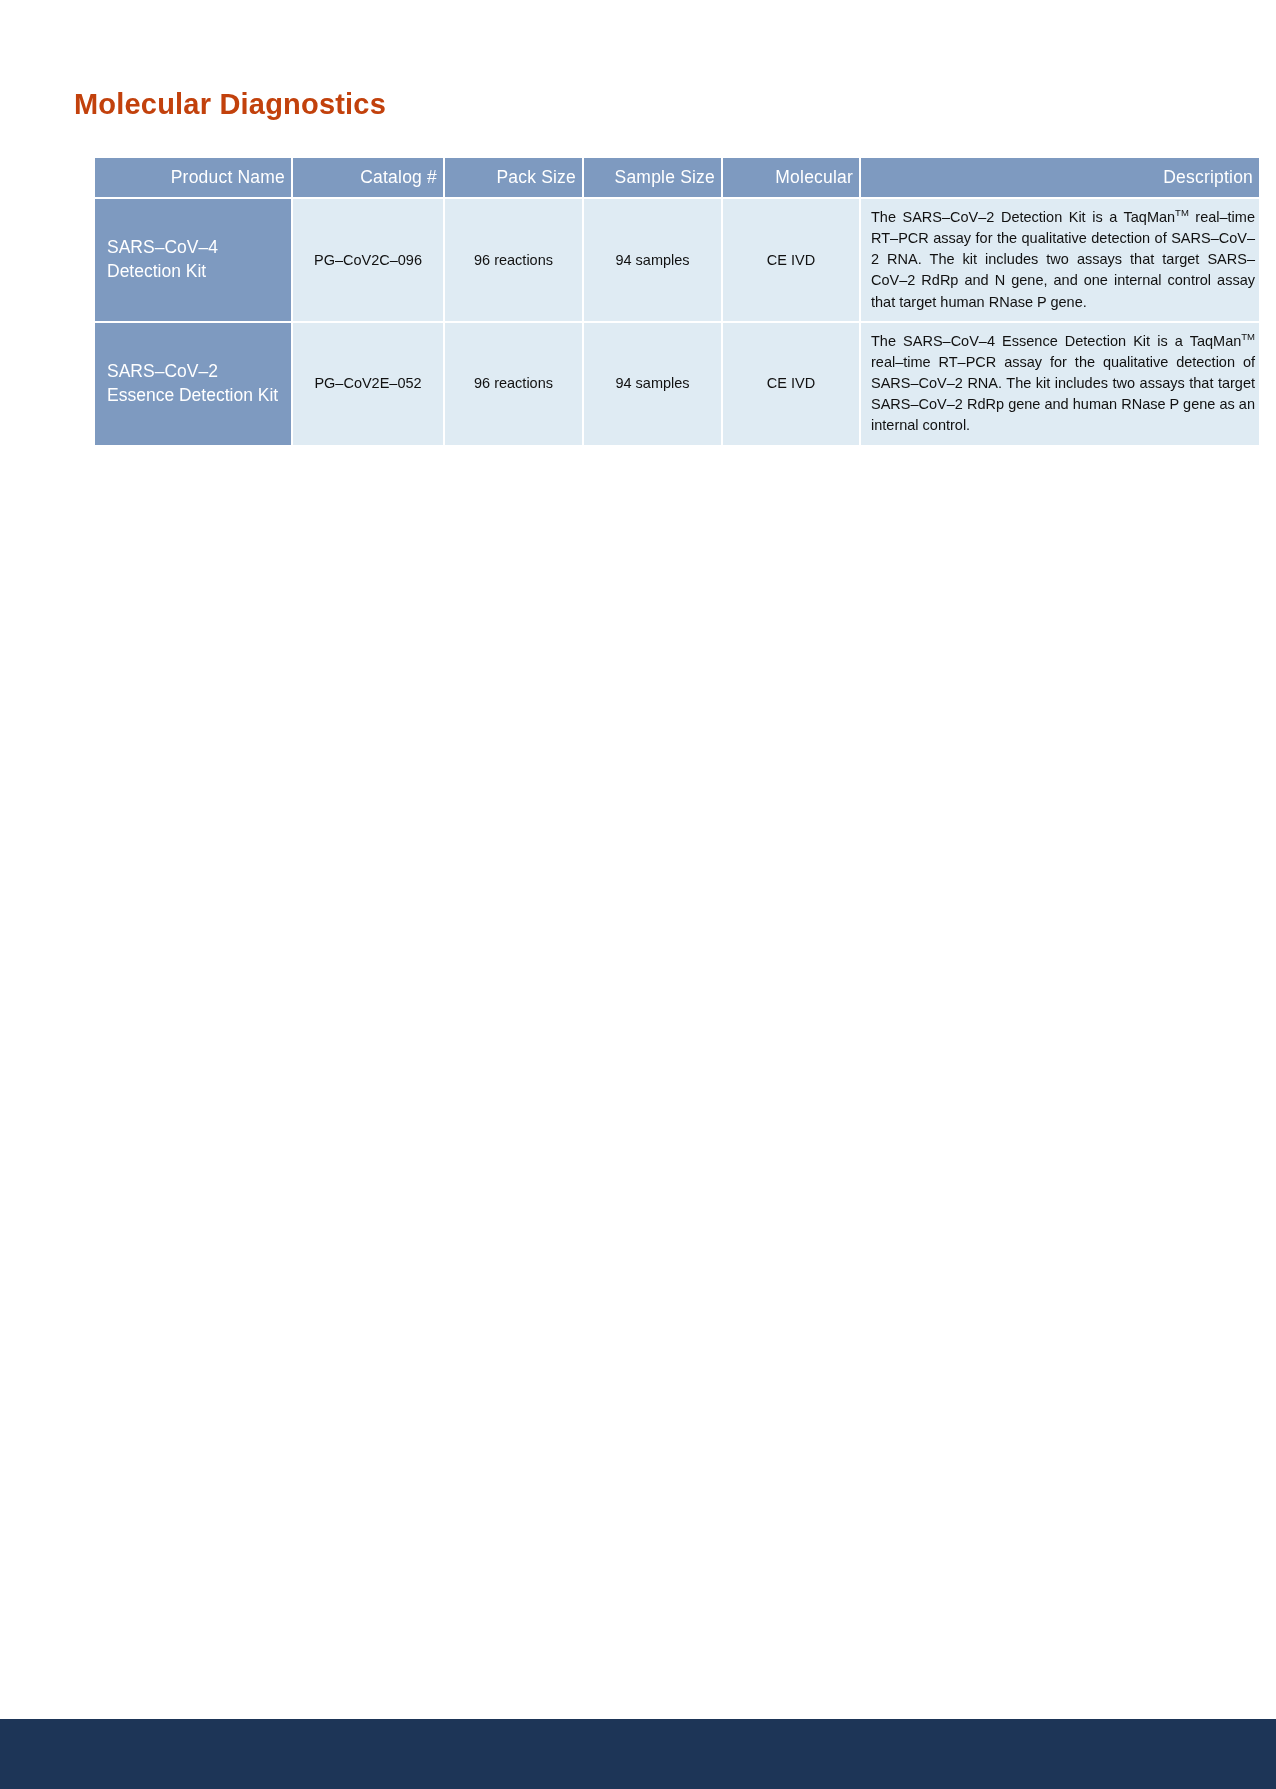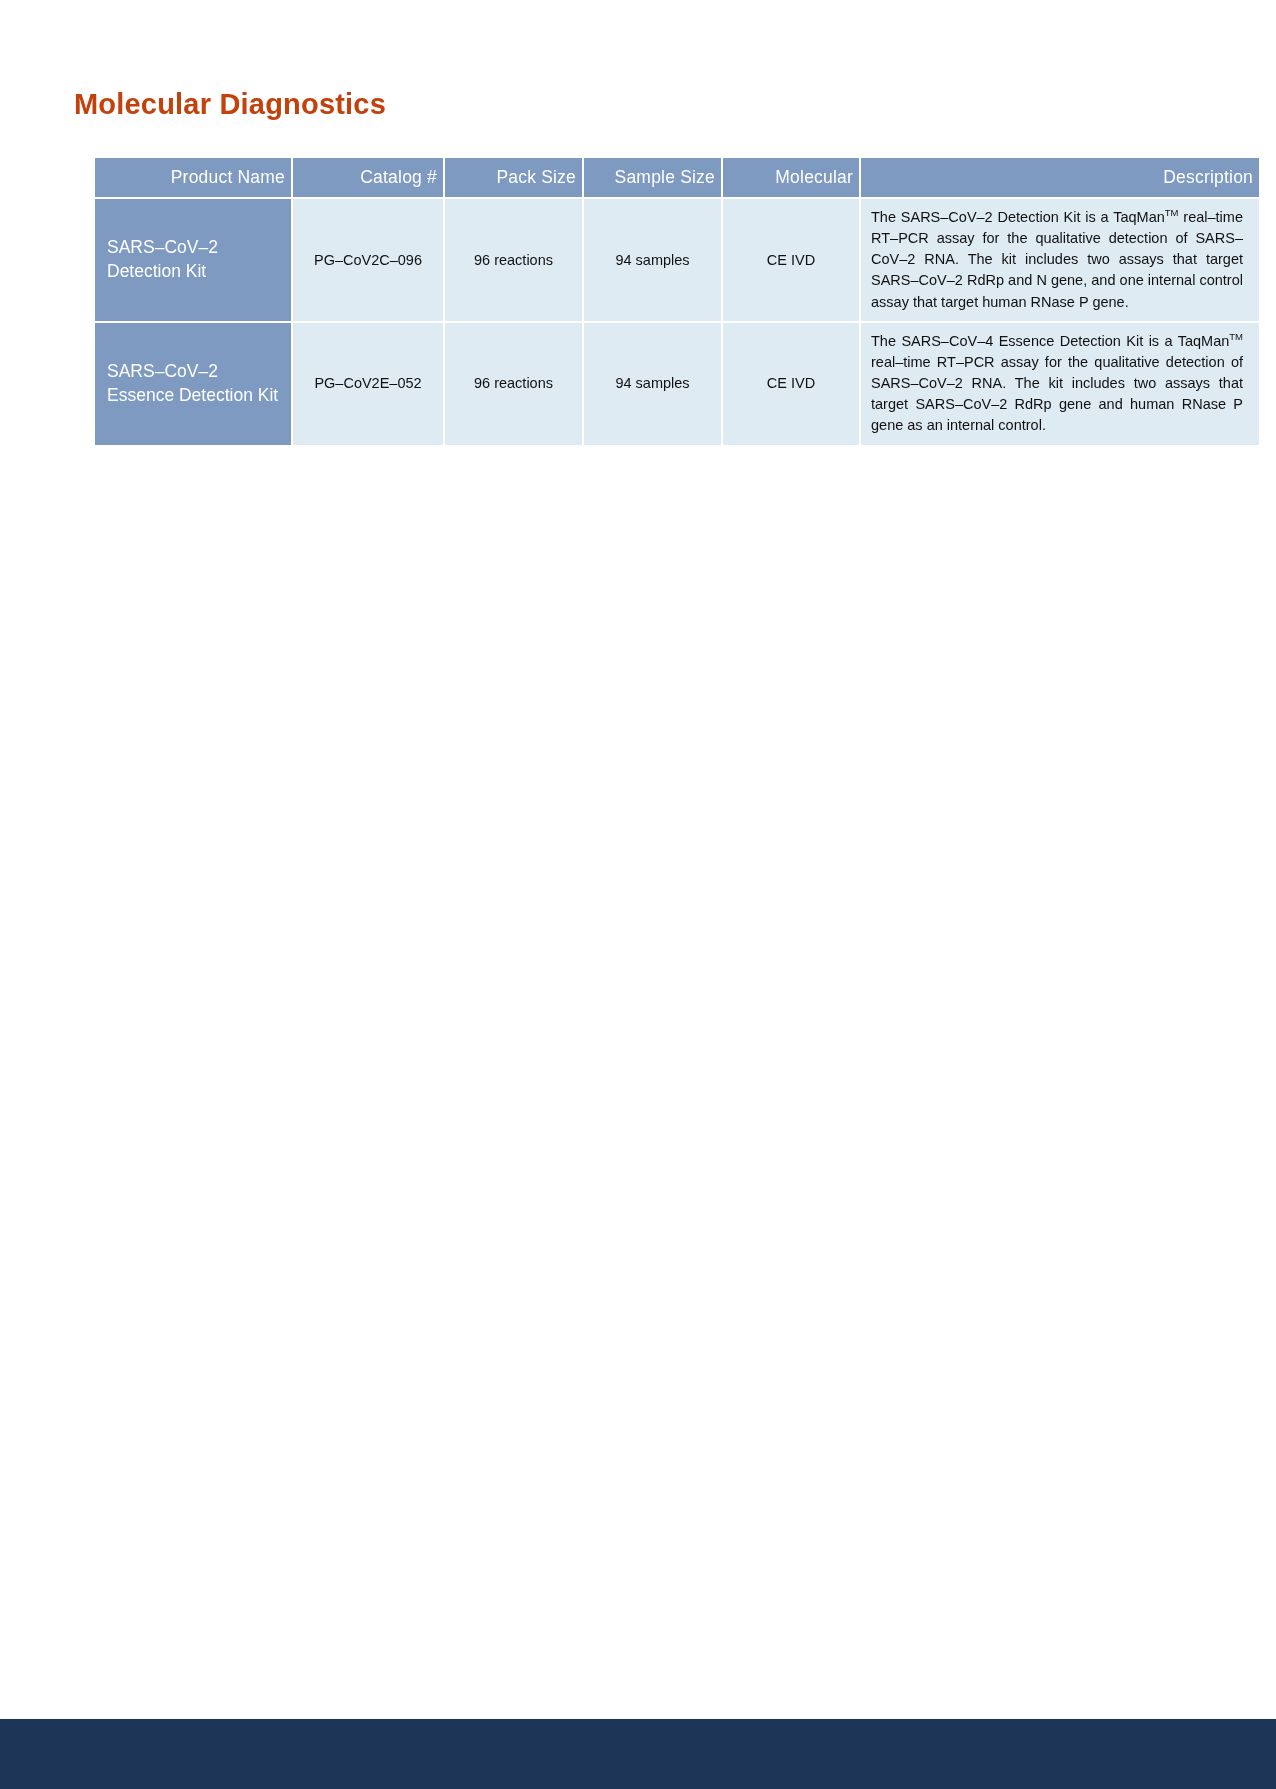"The SARS–CoV–2 Detection Kit is" table.product-table td.desc-cell { padding: 8px 16px 8px 10px -> 8px 4px 8px 10px }
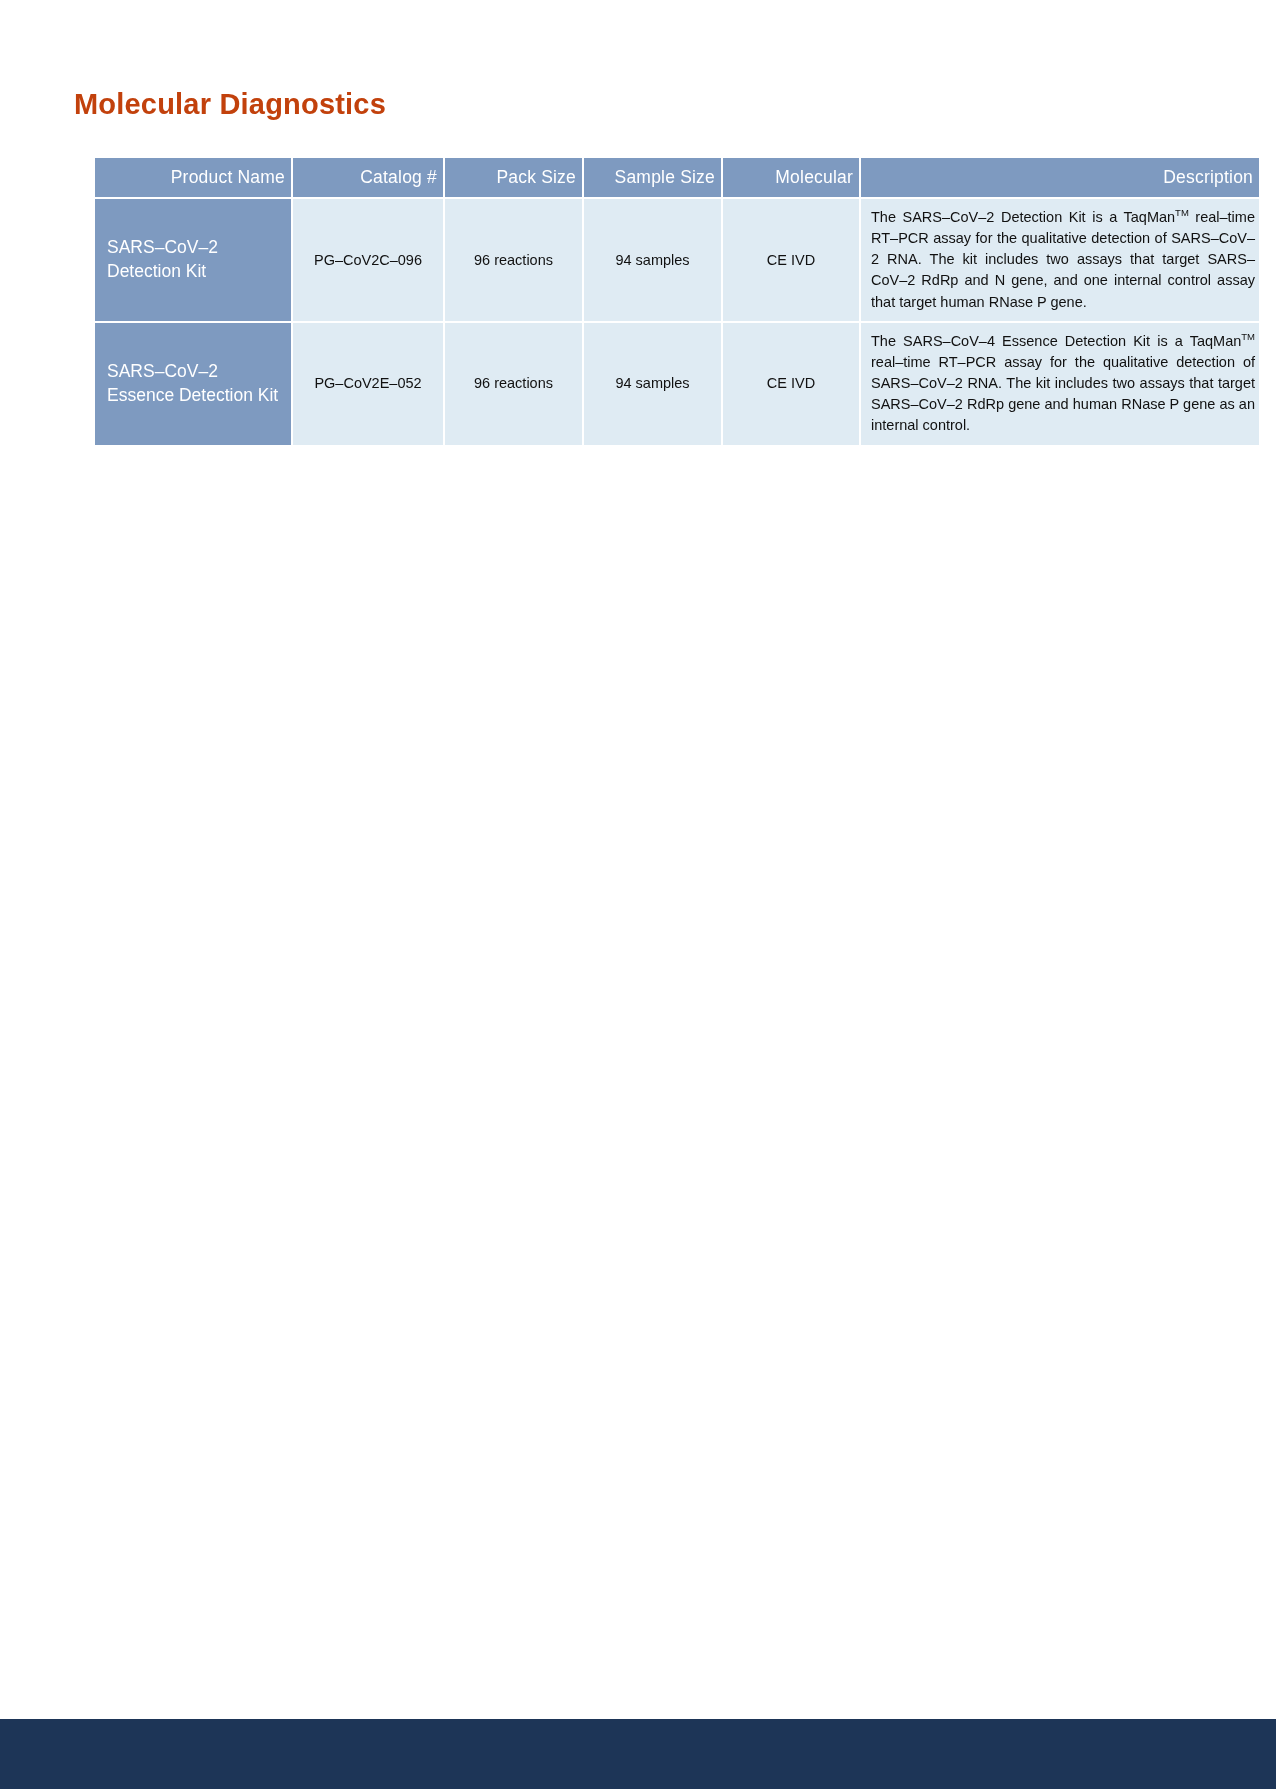"SARS–CoV–2 Detection Kit" td.name-cell { text: 2 -> 4 }
